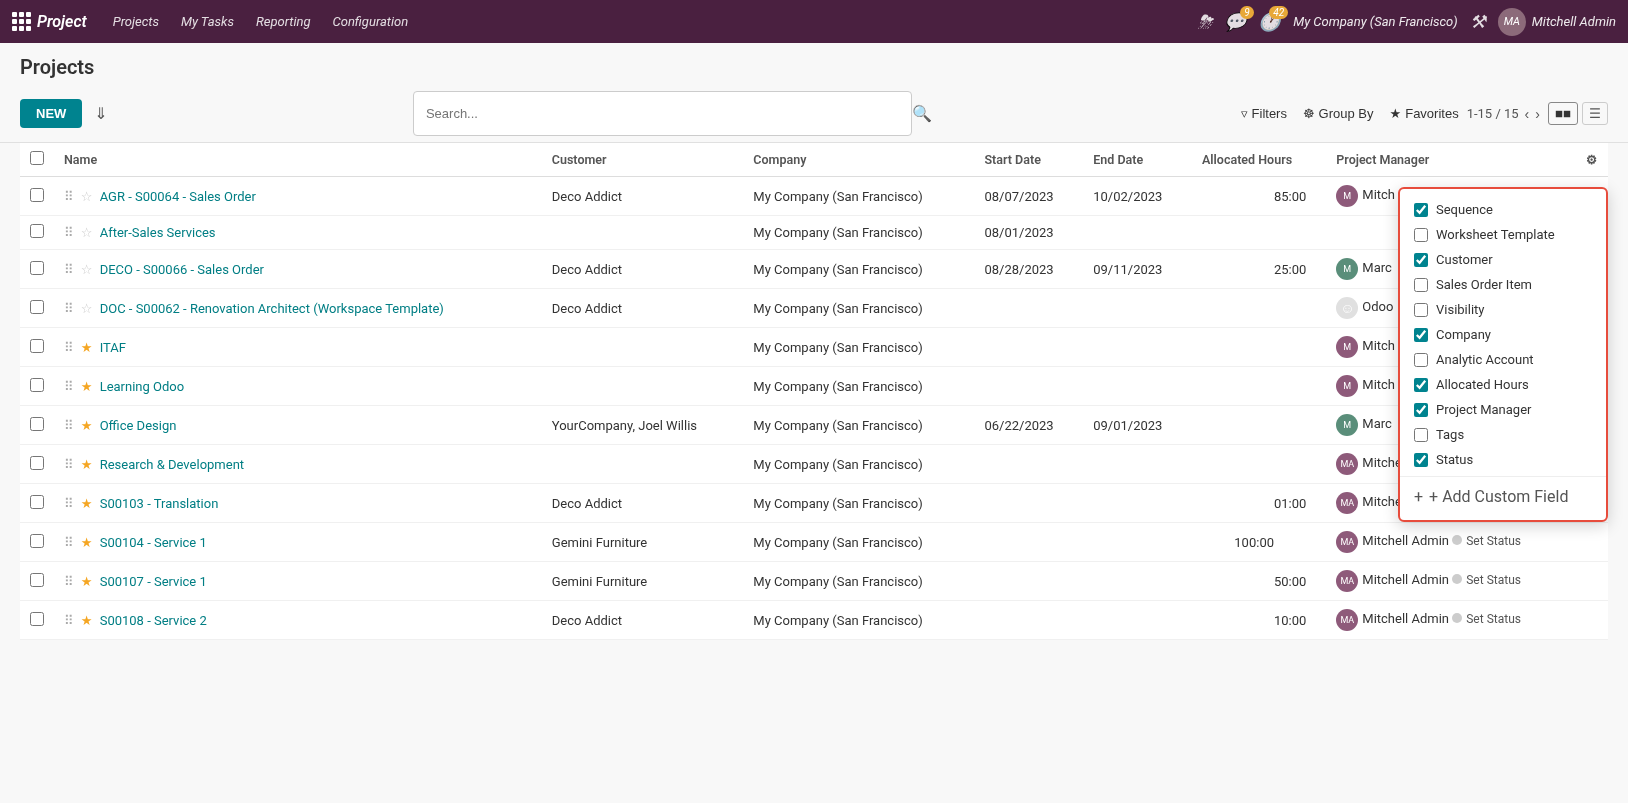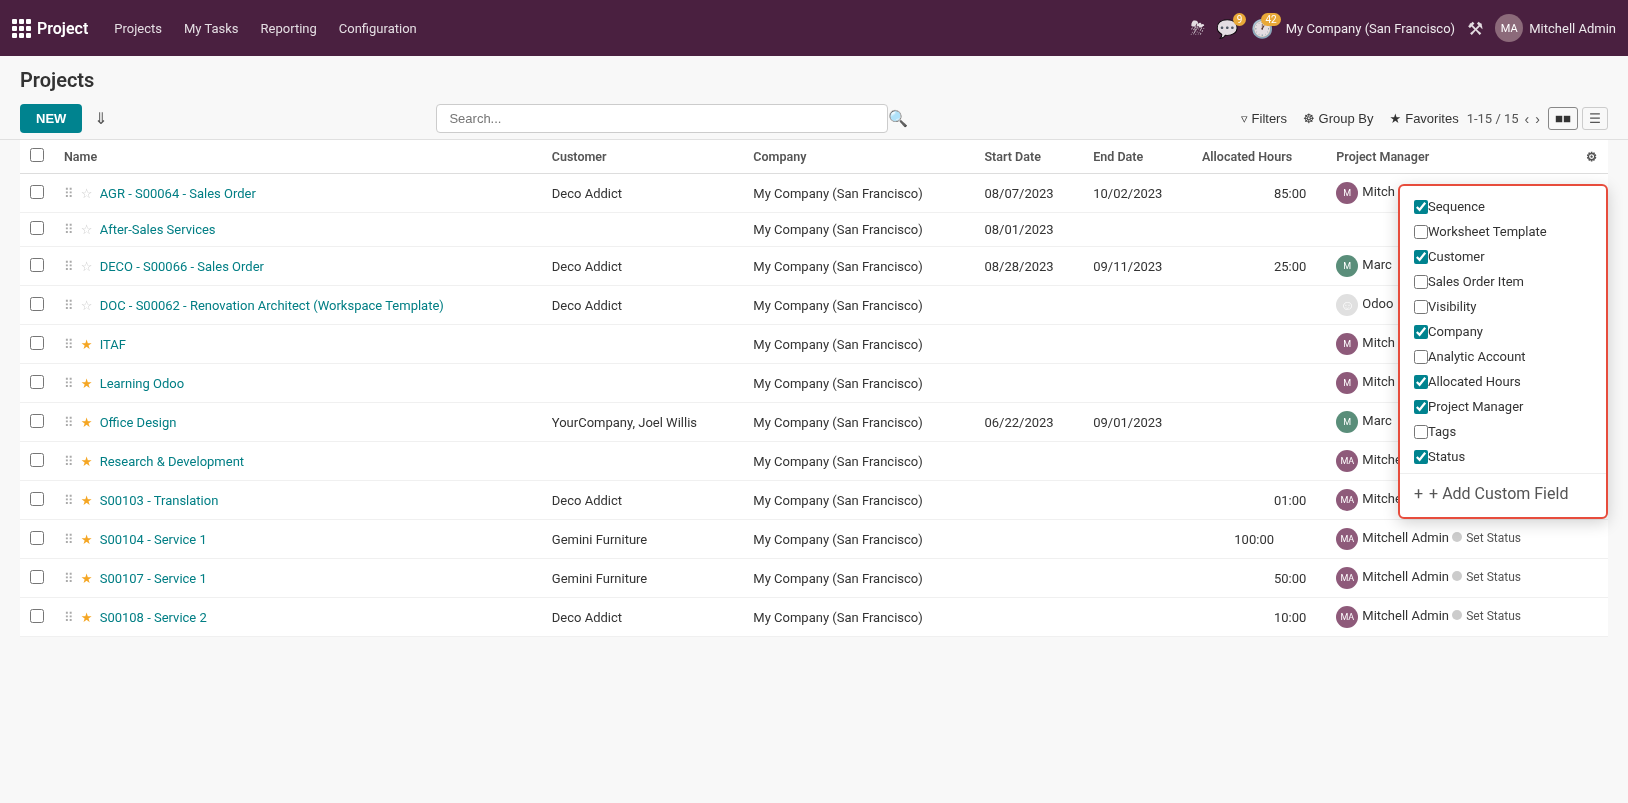"Project" .topnav { font-style: none -> italic; height: 56px -> 43px }
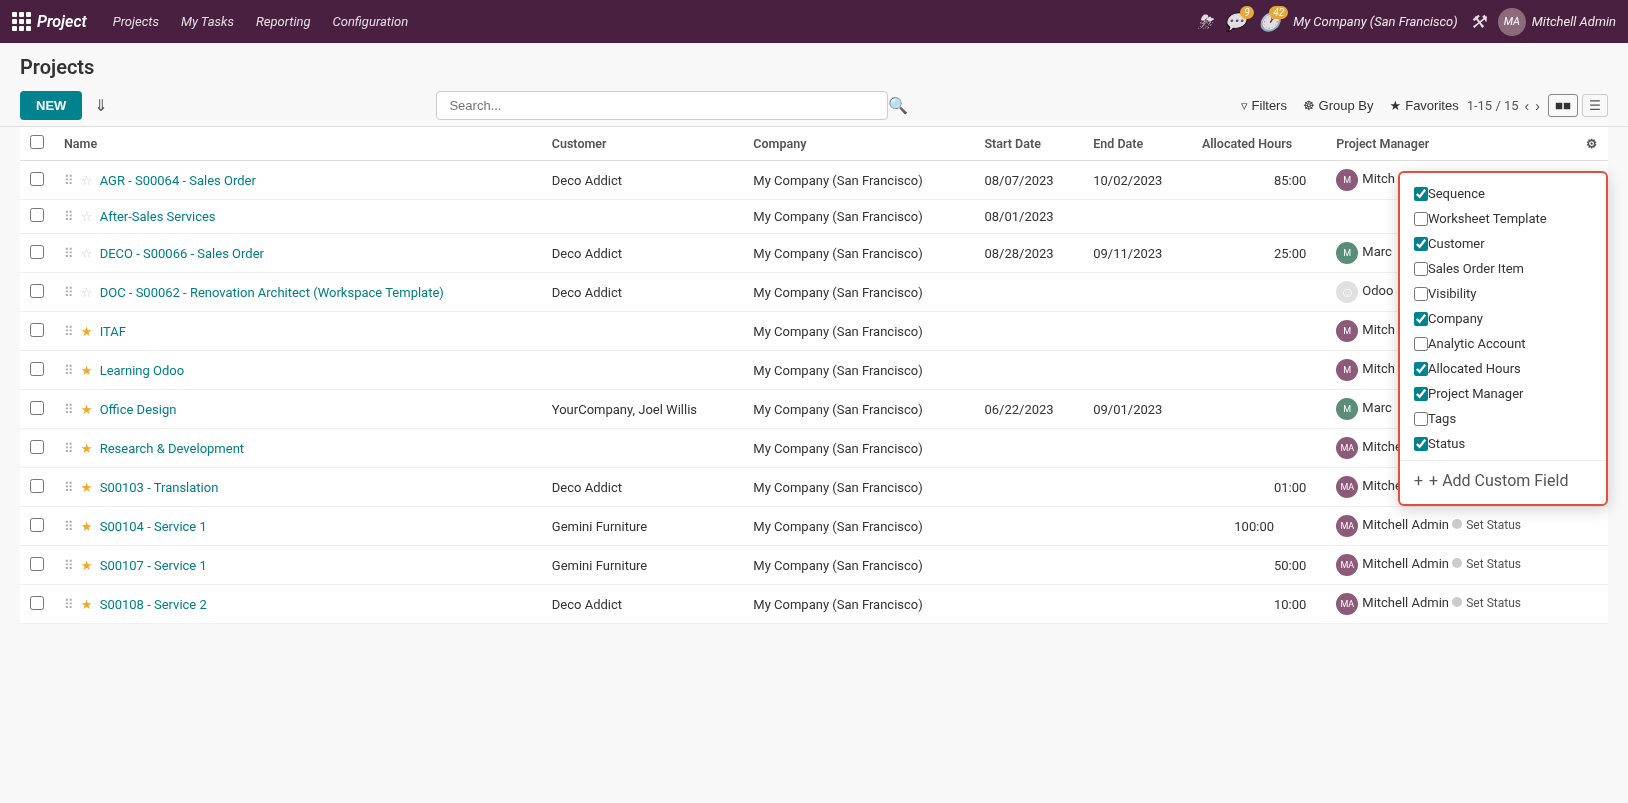"Search..." .search-input { padding: 6px 12px -> 14px 12px; width: 452px -> 499px }
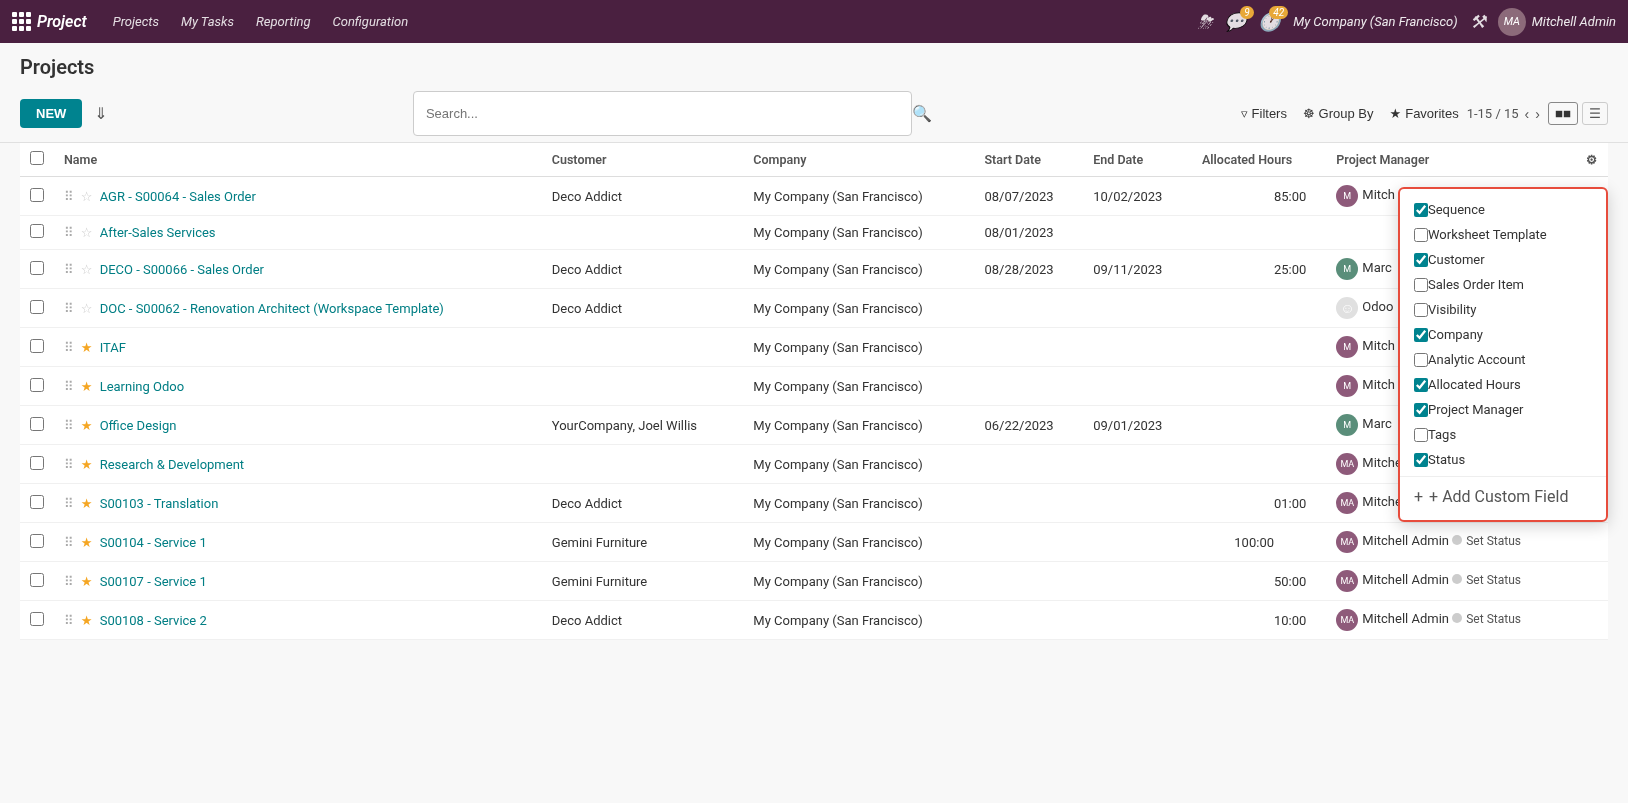"Sequence" .column-picker-item { gap: none -> 8px }
